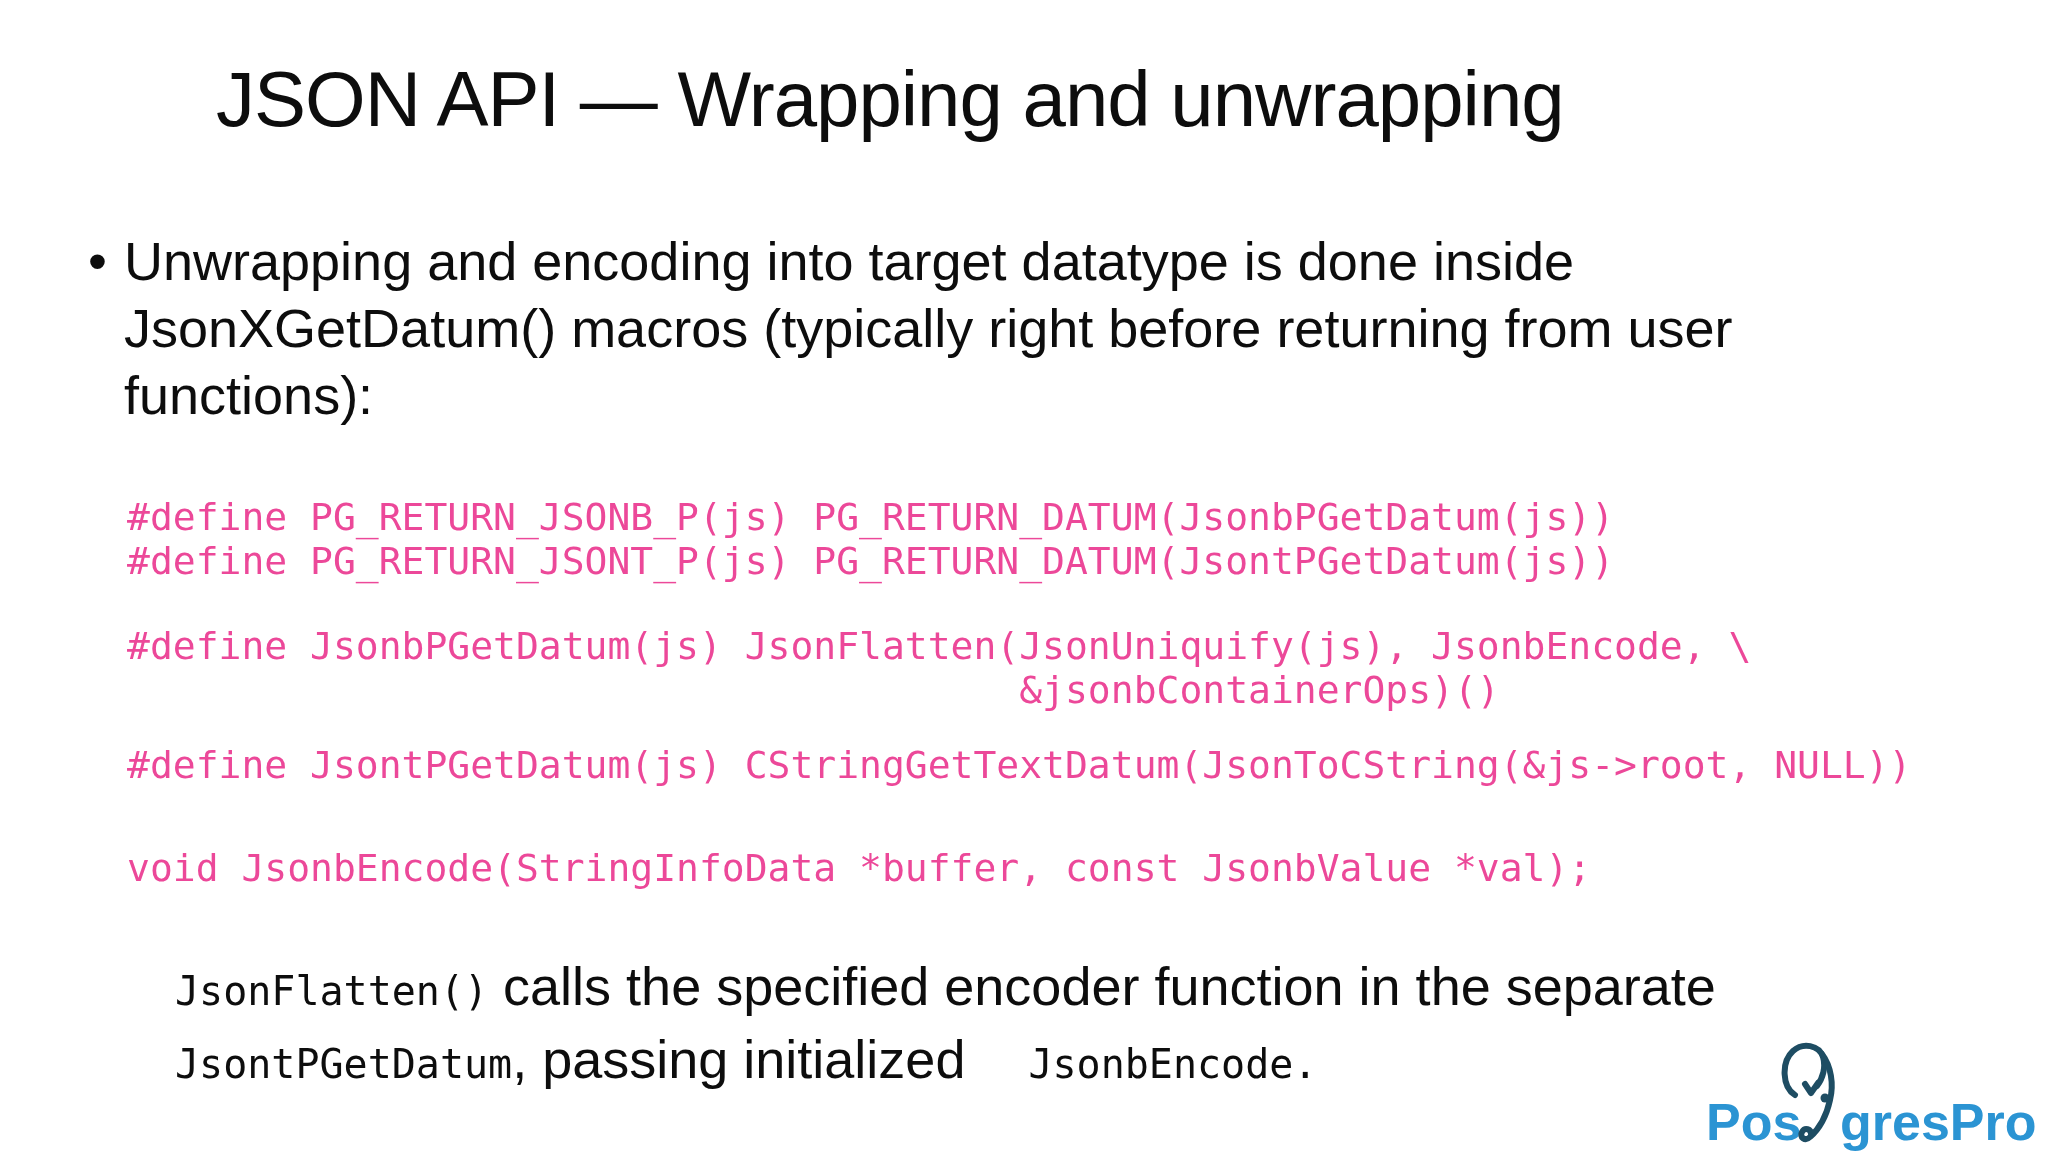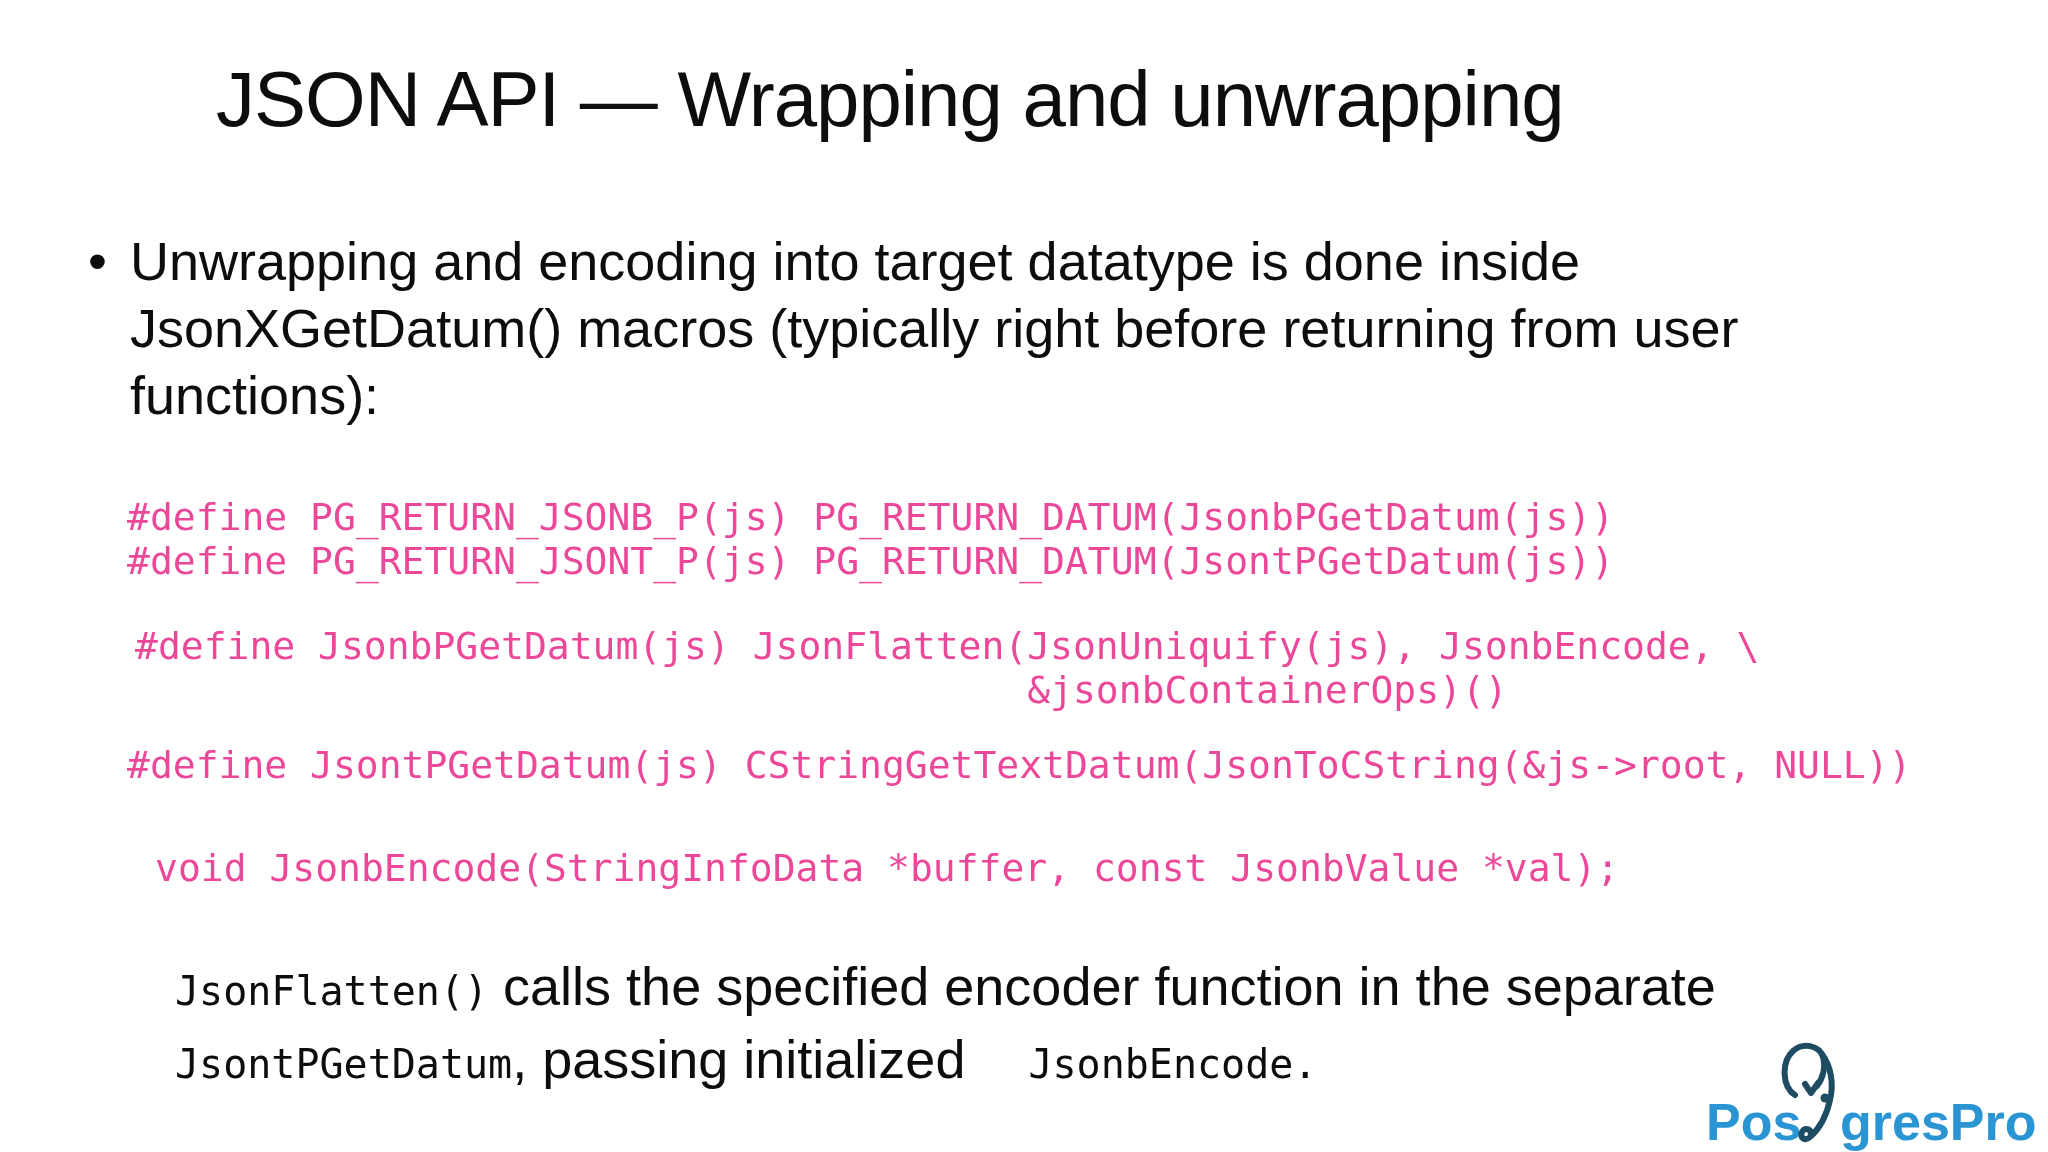"Unwrapping and encoding into target" .bullet-text { left: 130px -> 124px }
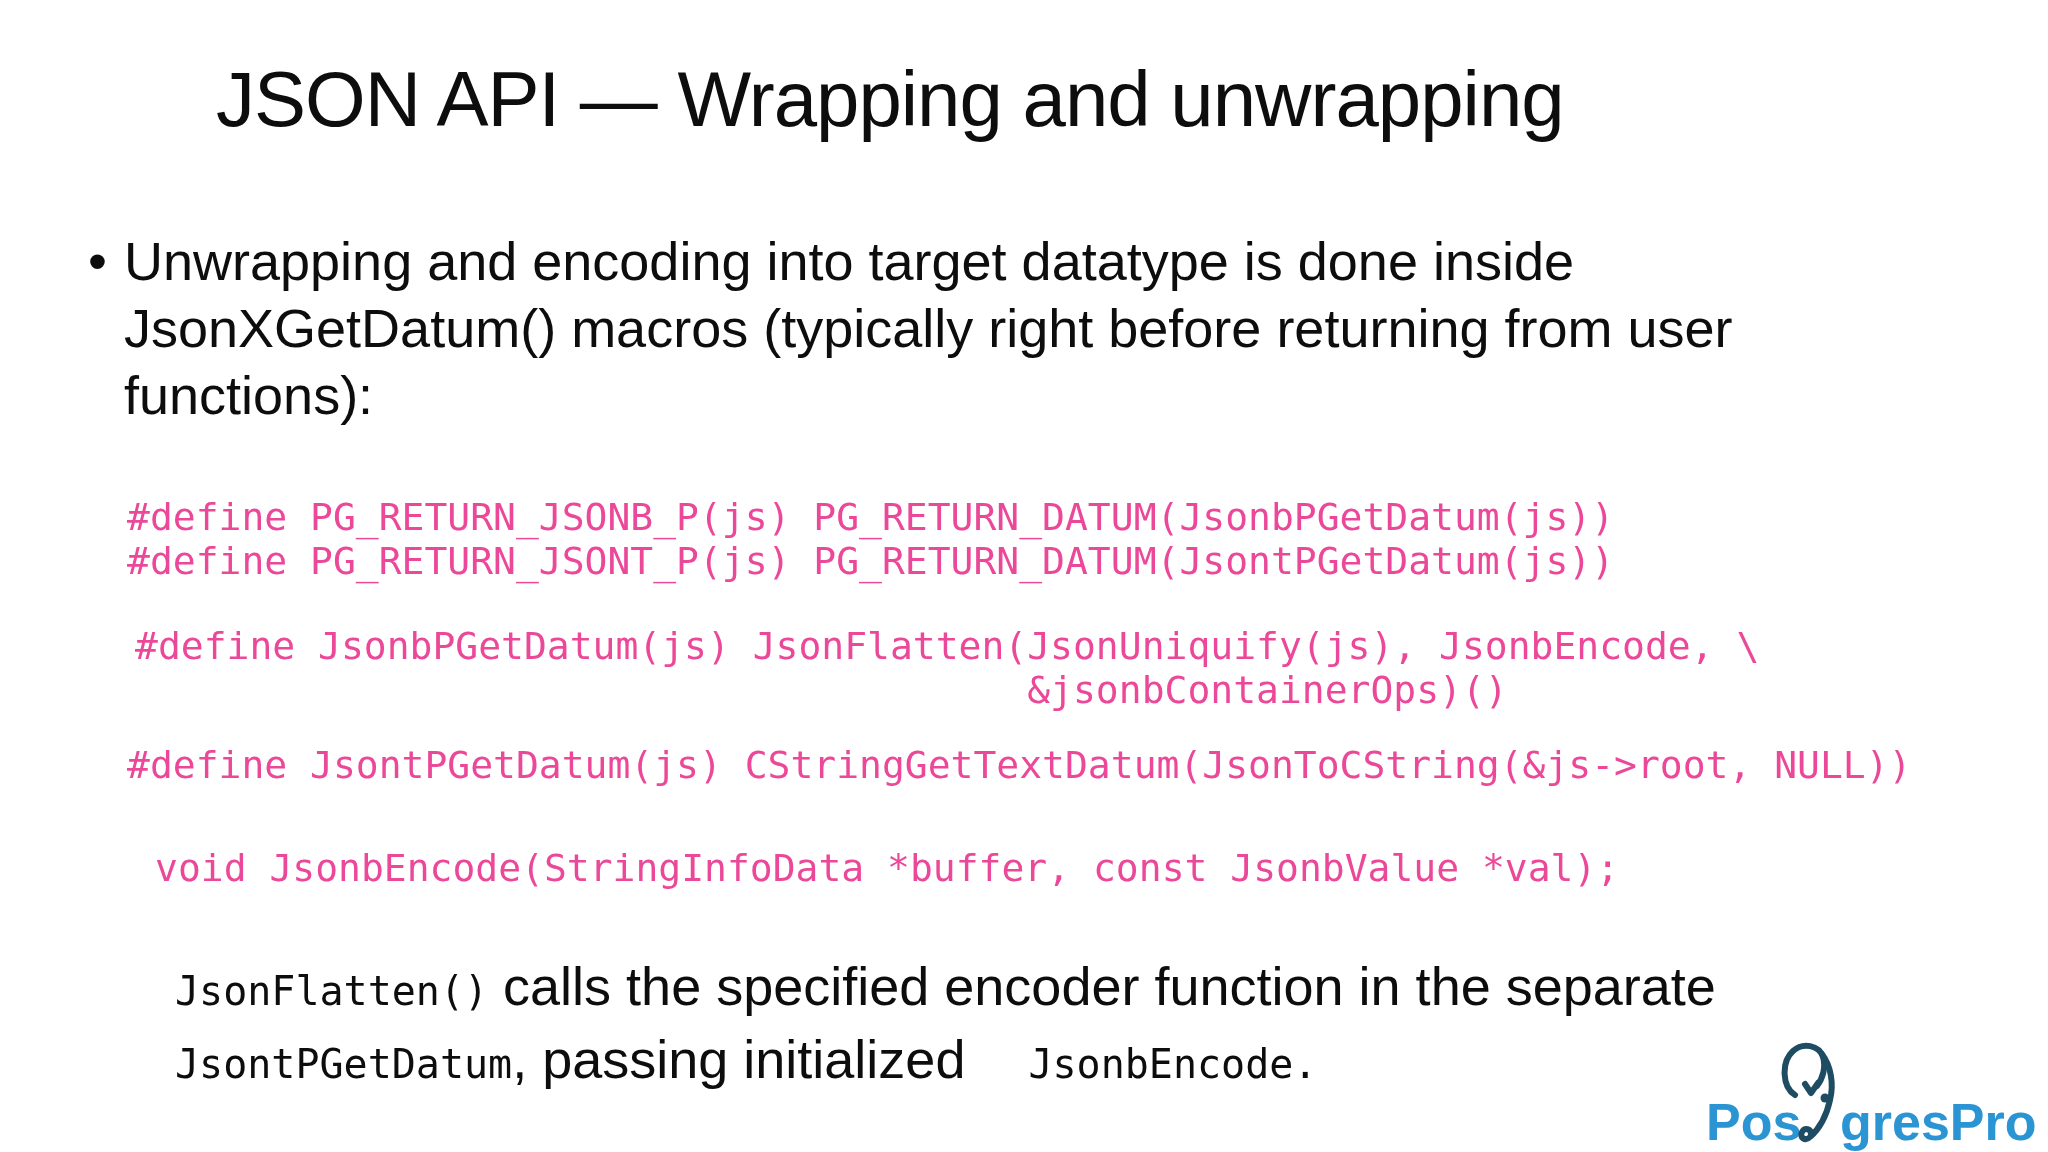"#define JsonbPGetDatum(js)" .code-b { margin-left: 8px -> none }
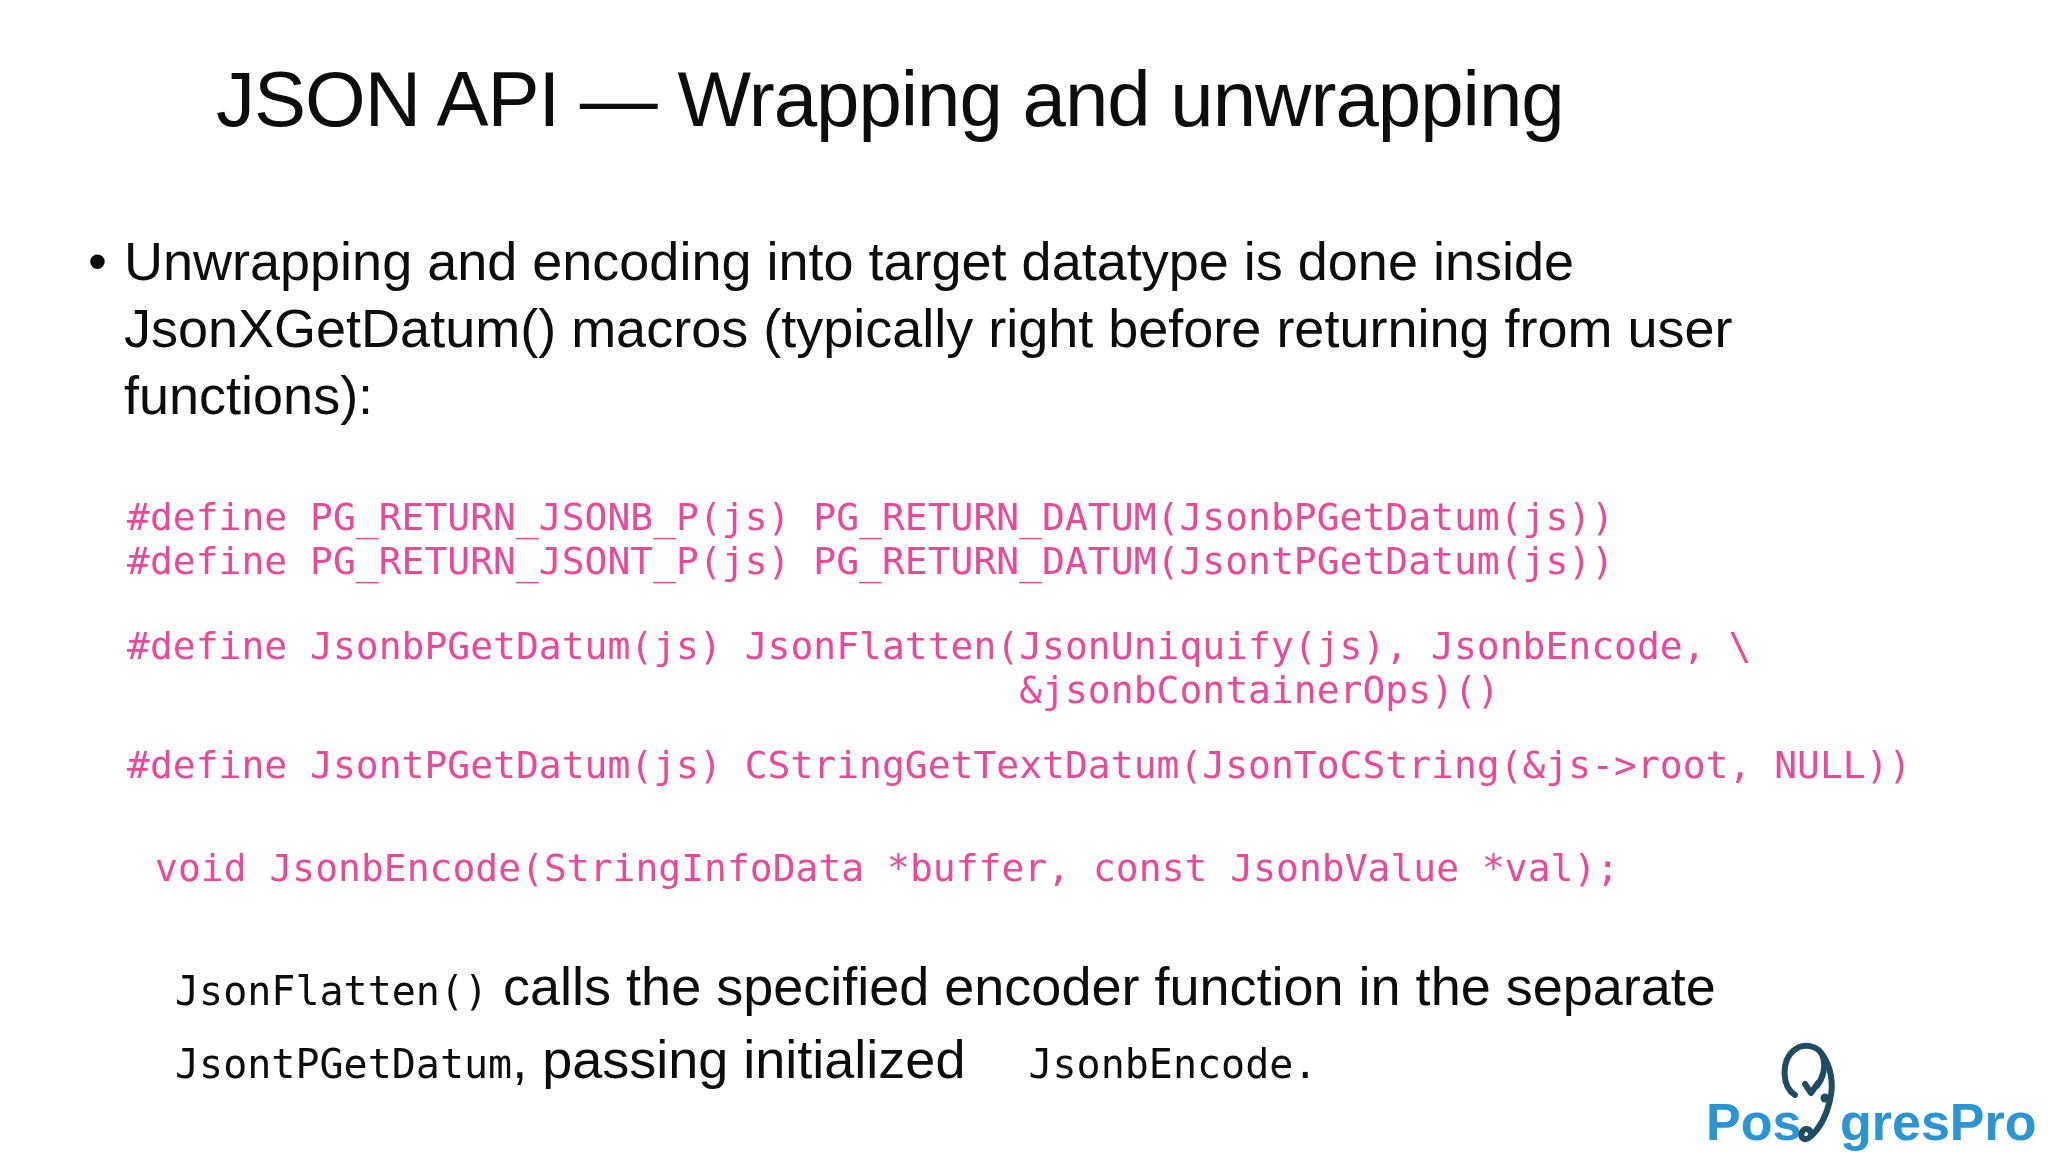"void JsonbEncode(StringInfoData *buffer," .code-d { margin-left: 28px -> none }
